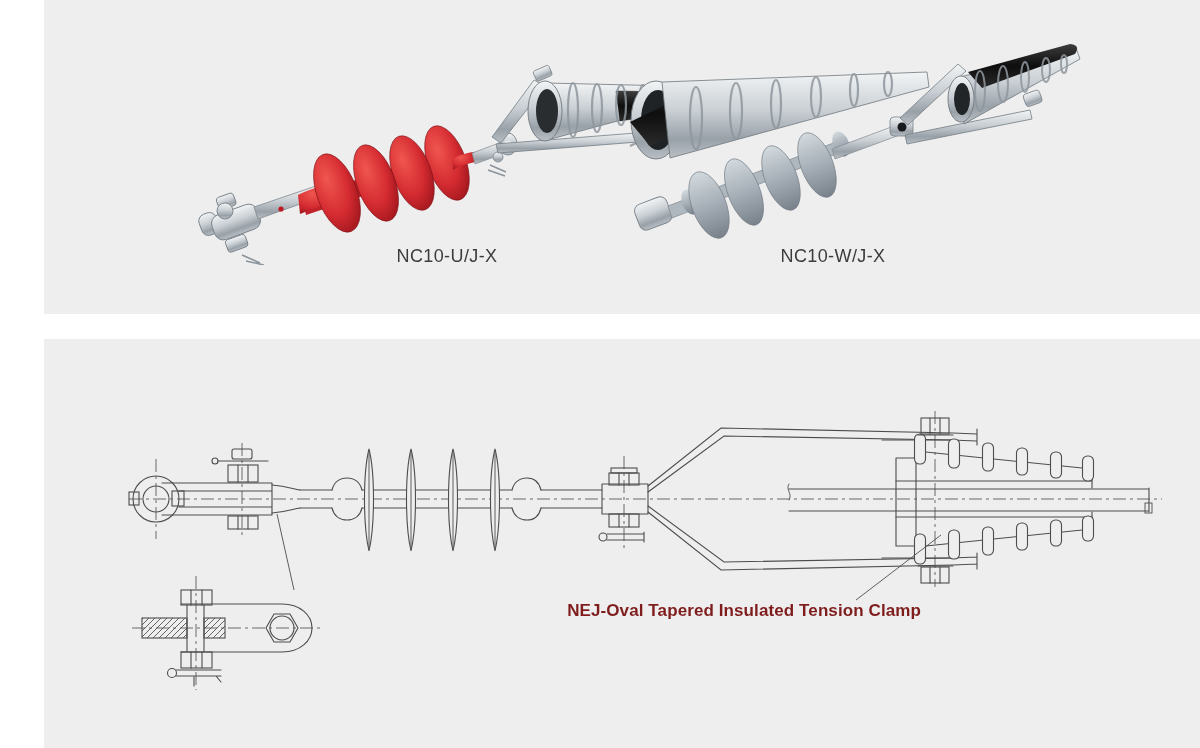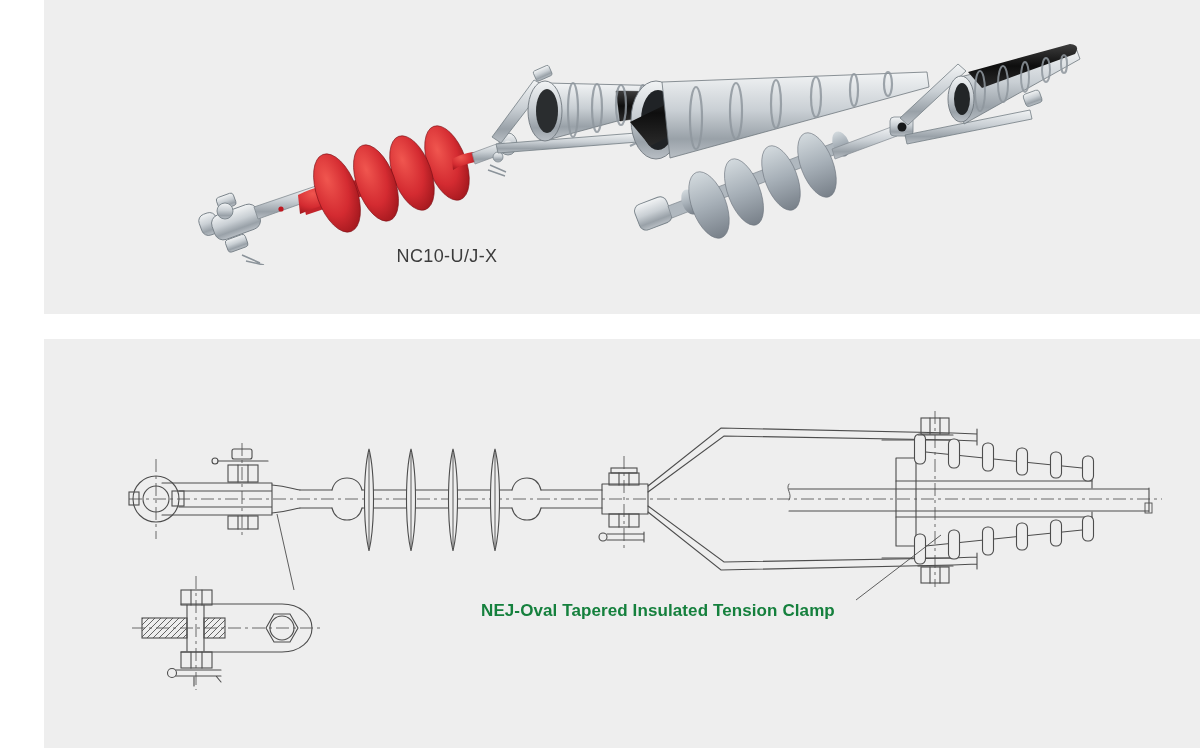"NC10-W/J-X" div.photo-label { html: none -> <div>NC10-W/J-X</div> }
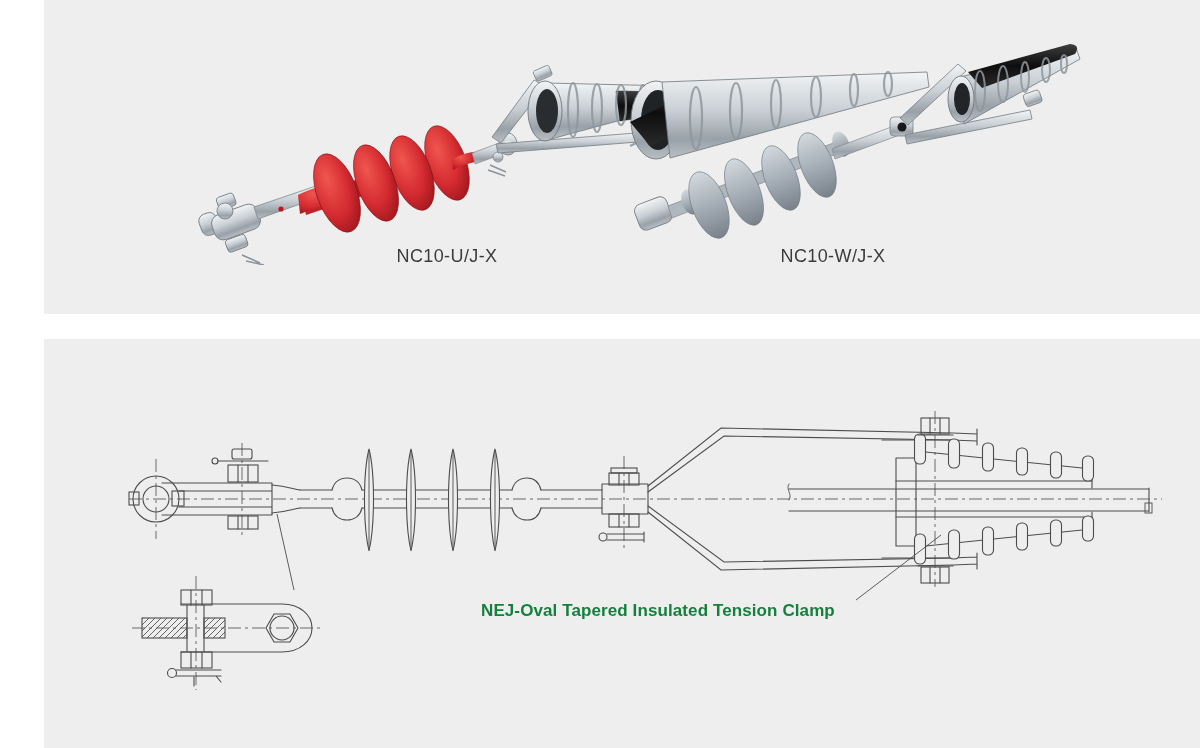"NEJ-Oval Tapered Insulated Tension Clamp" #callout { color: #15803d -> #7f1d1d; text-align: left -> right }
